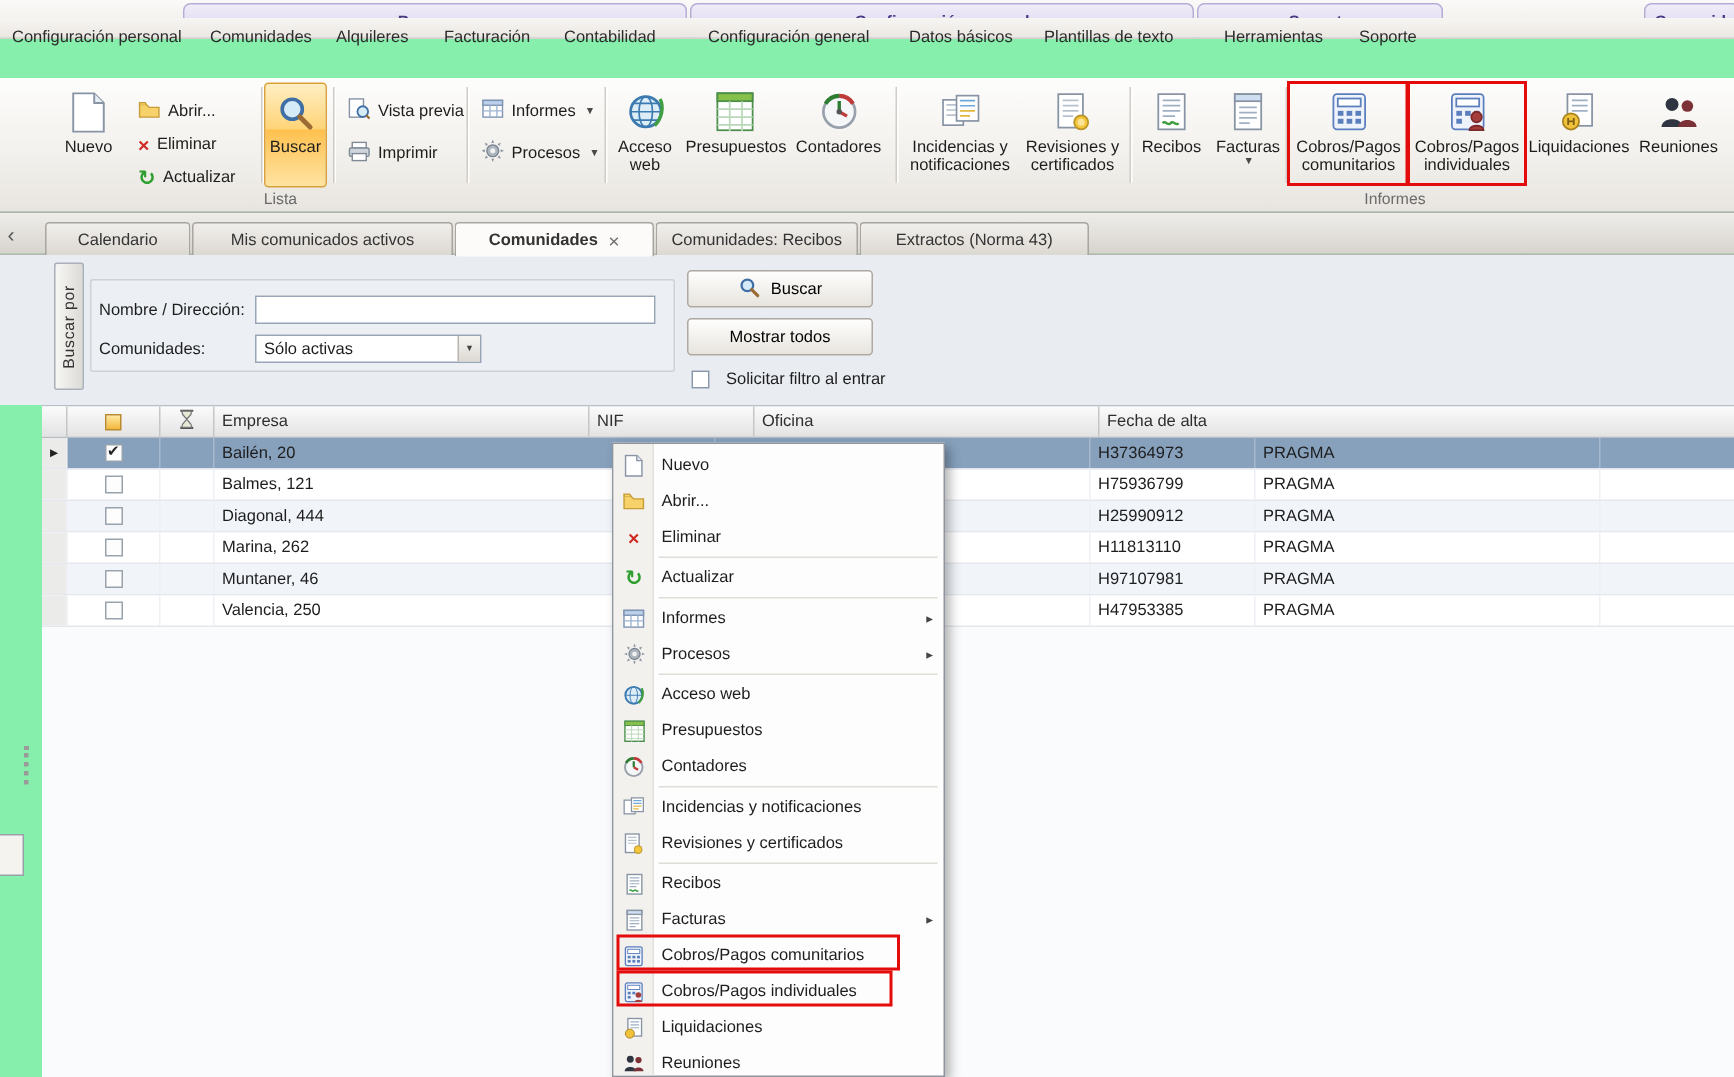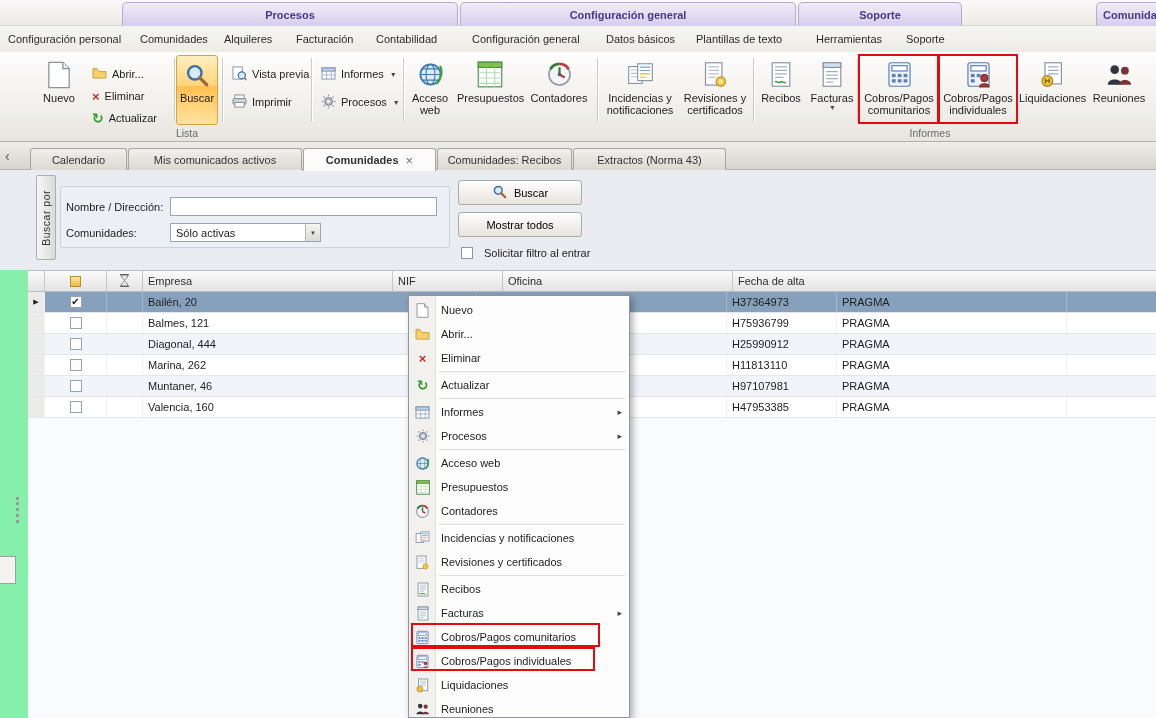"Configuración personal" .rtabs { height: 34px -> 14px; top: 26px -> 12px }
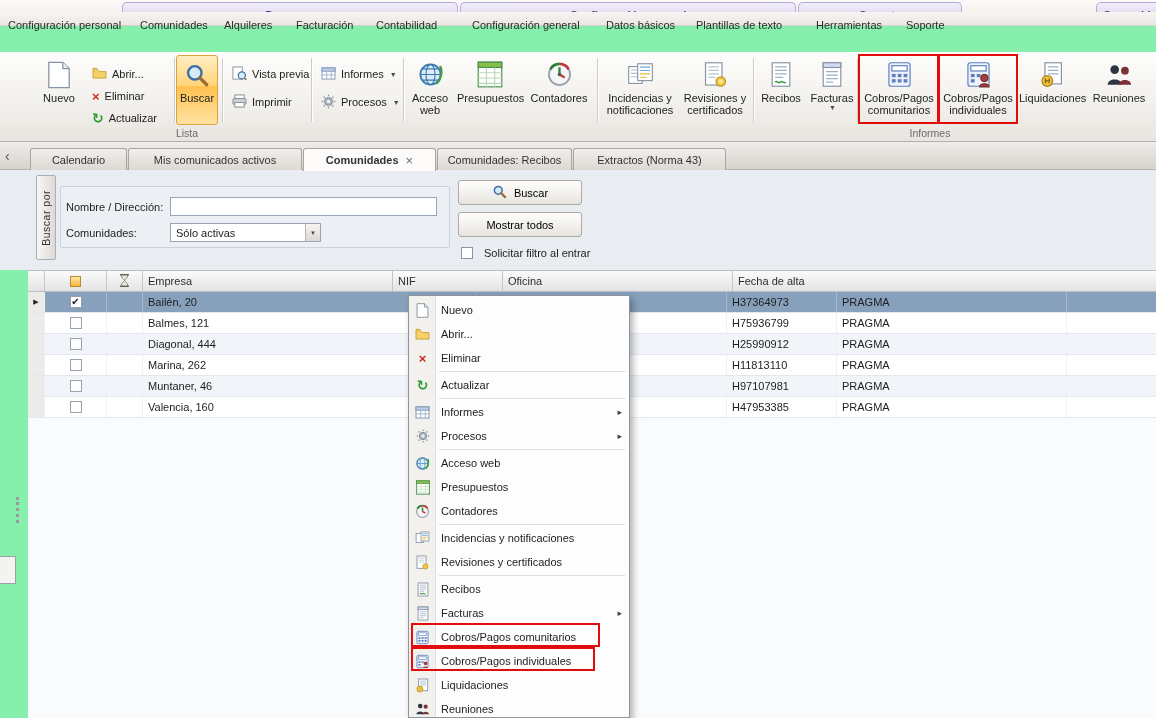"Valencia, 160" div.gc { text: 160 -> 250 }
